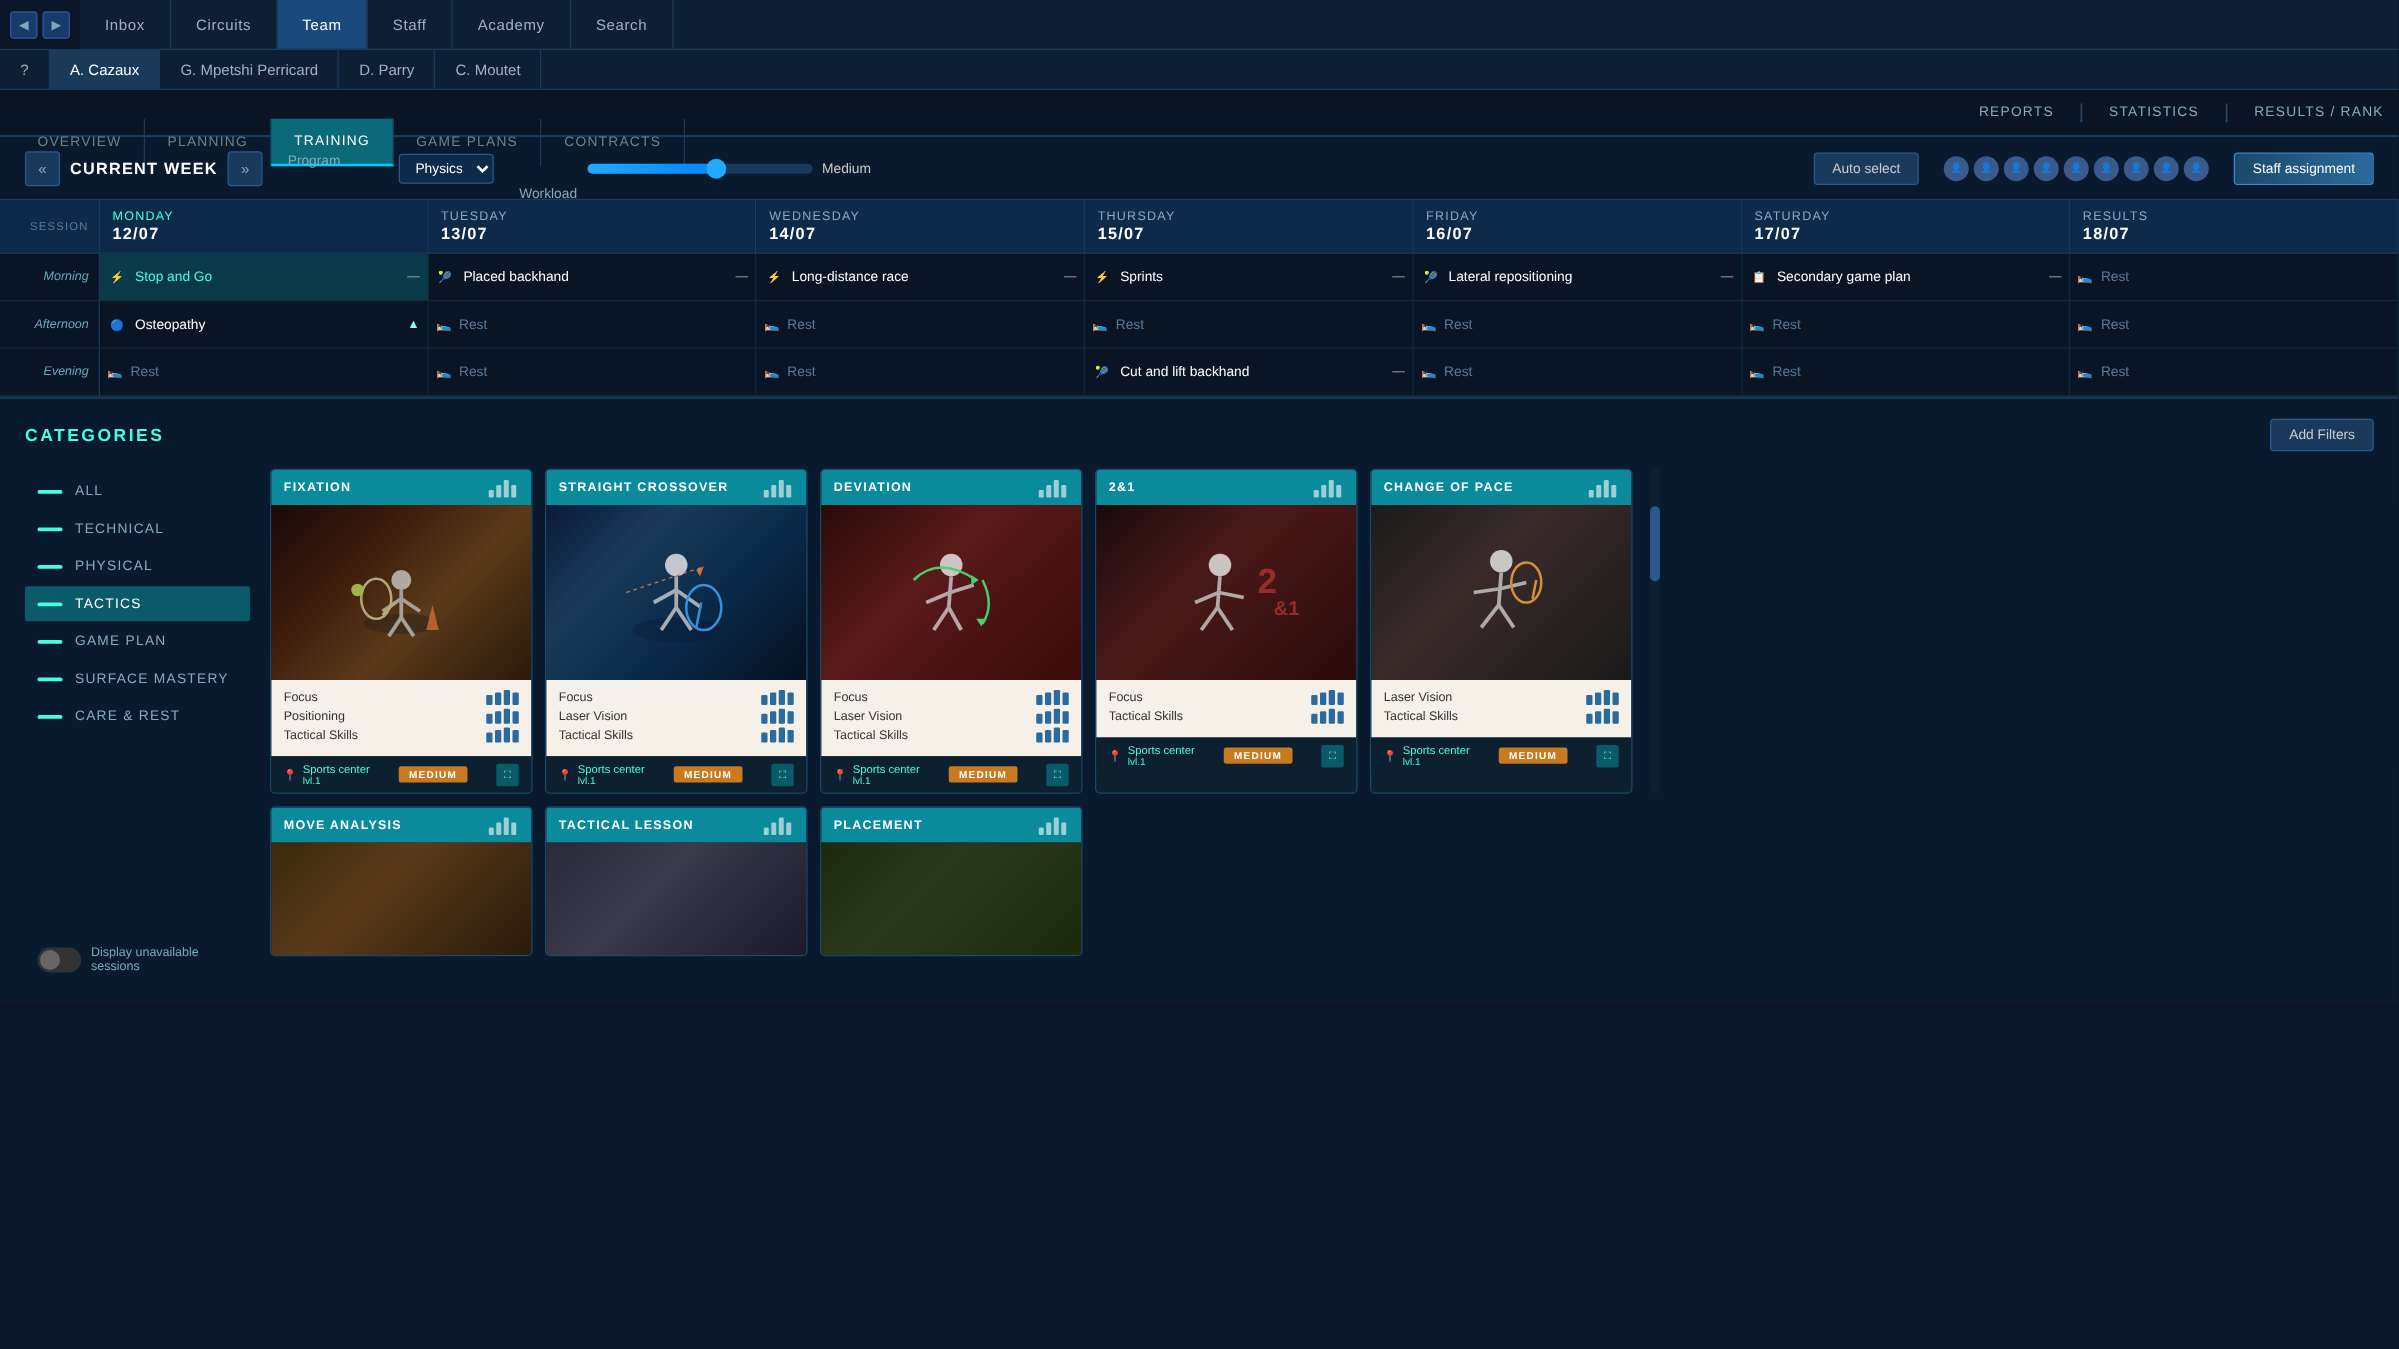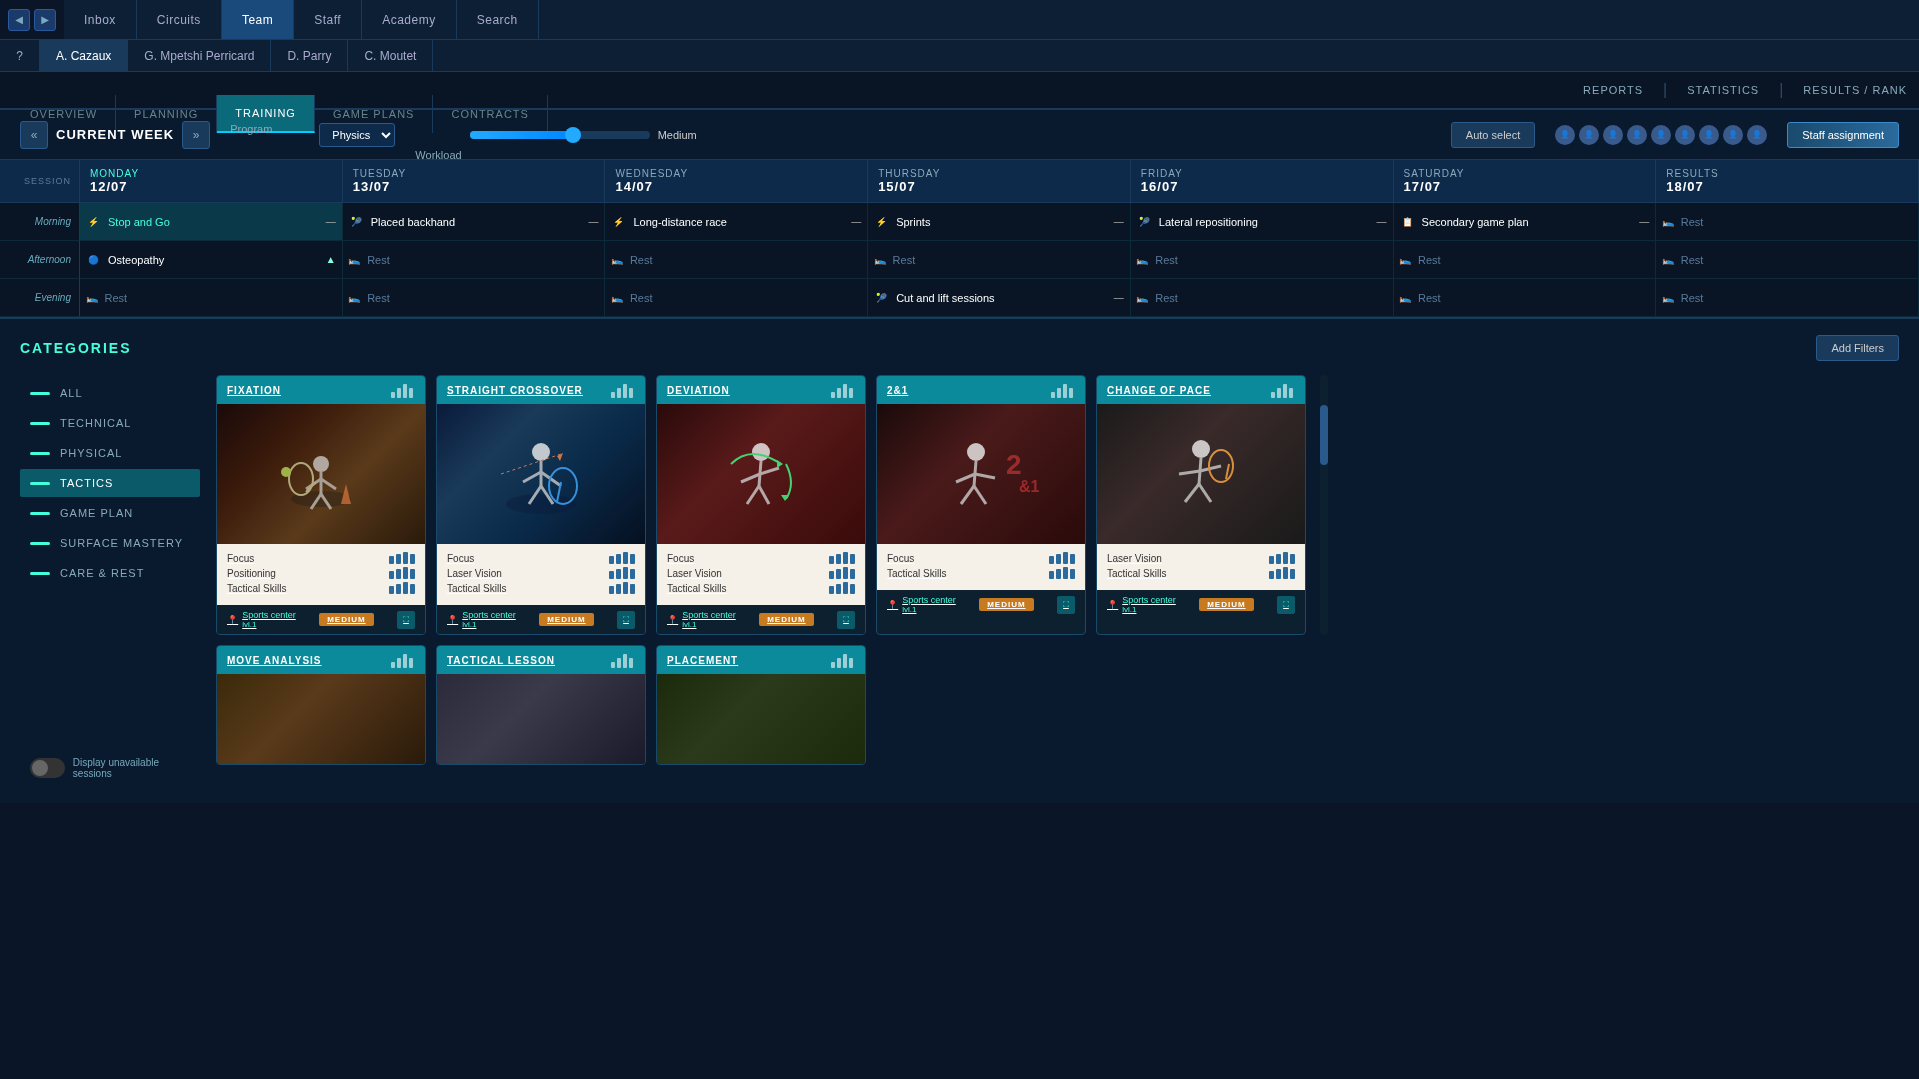"Cut and lift sessions" span.session-item-name { text: sessions -> backhand }
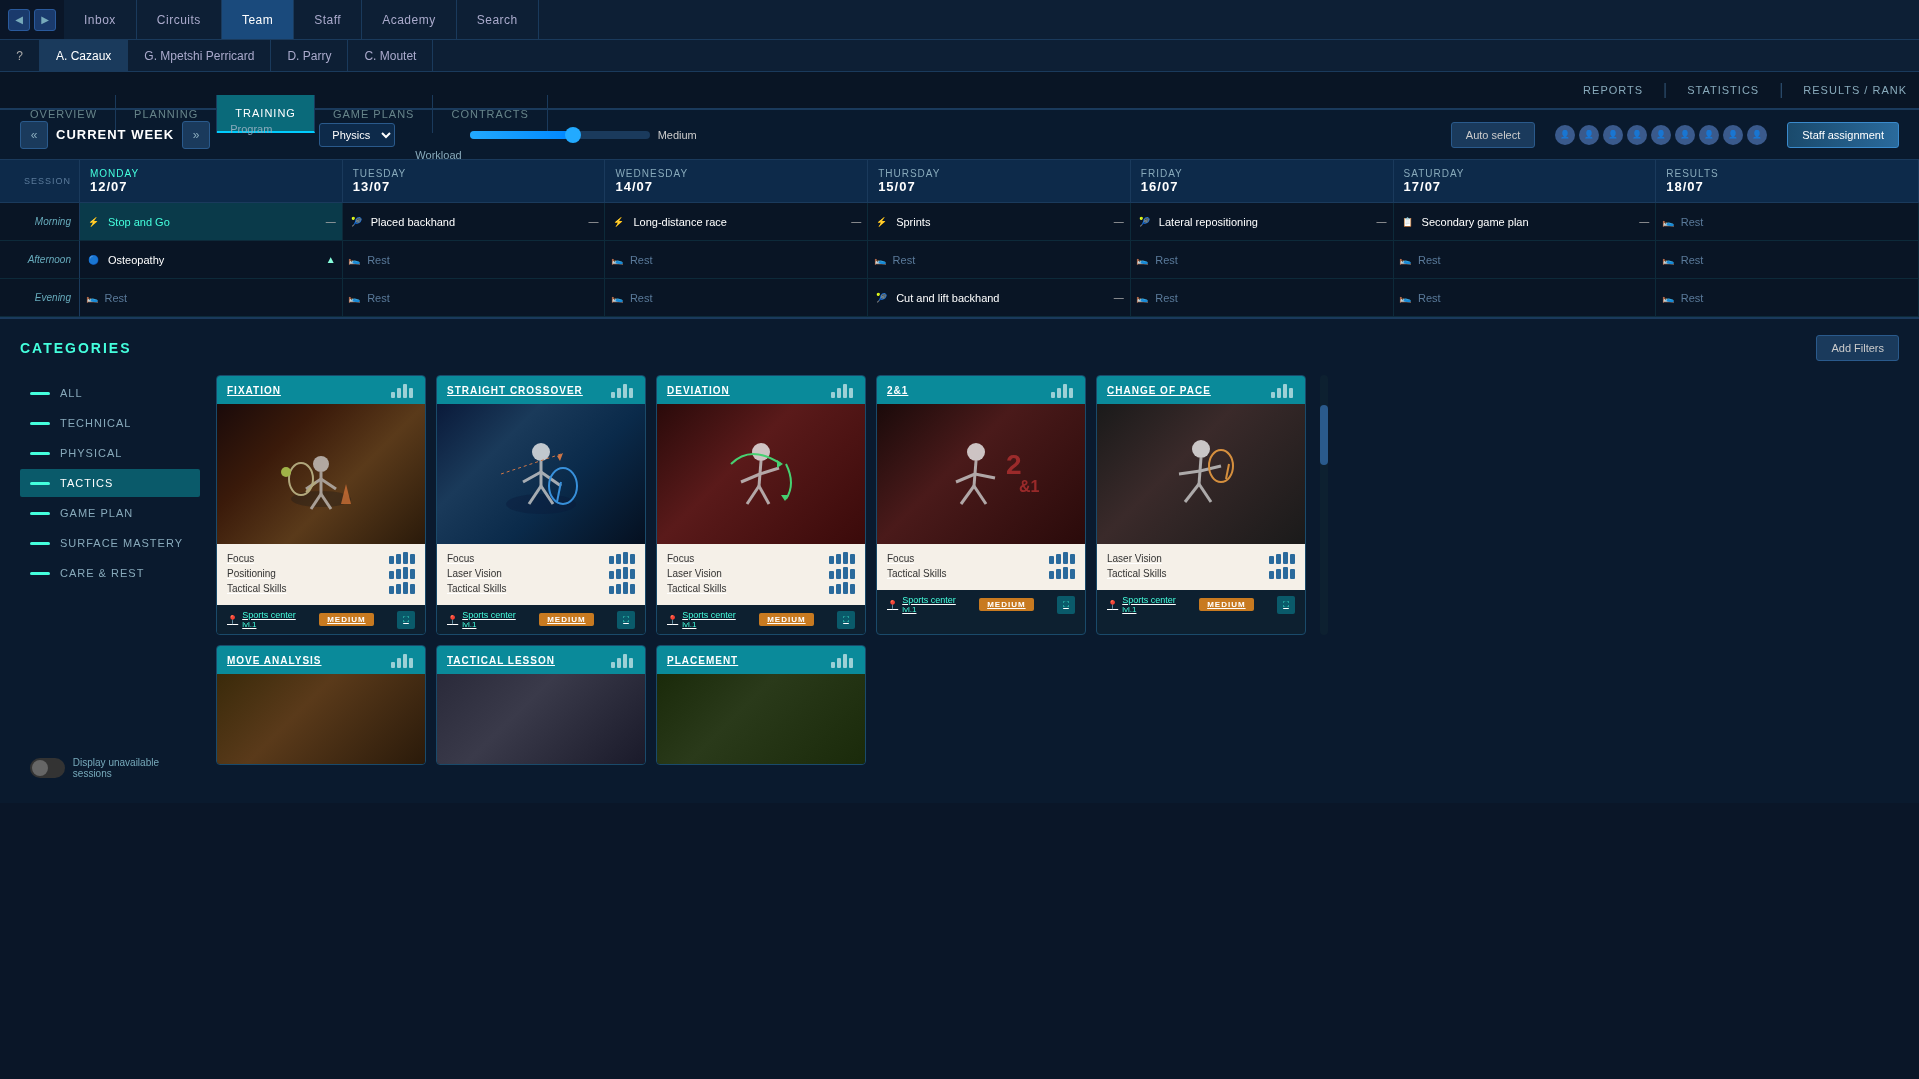"FIXATION" .training-card { text-decoration: underline -> none }
